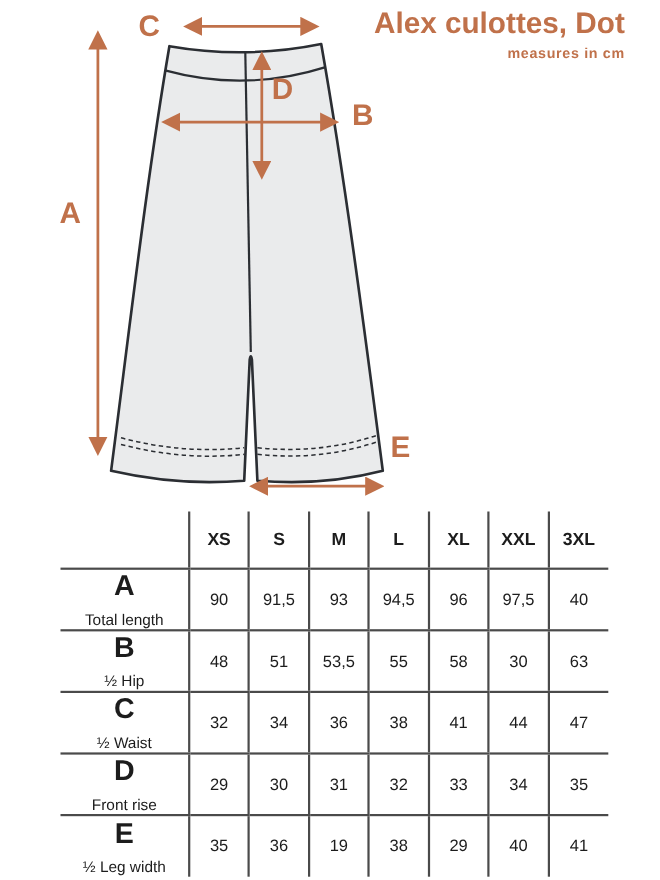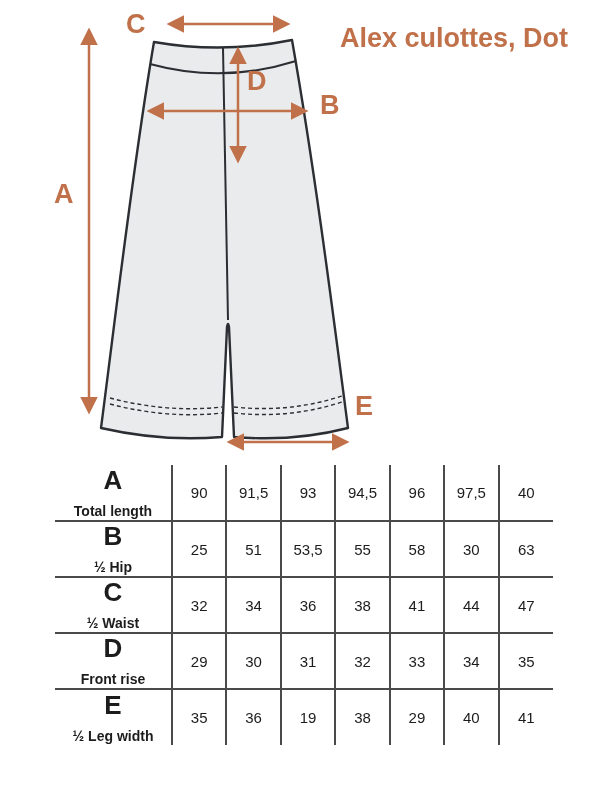"Alex culottes, Dot" .title-block { top: 24px -> 7px }
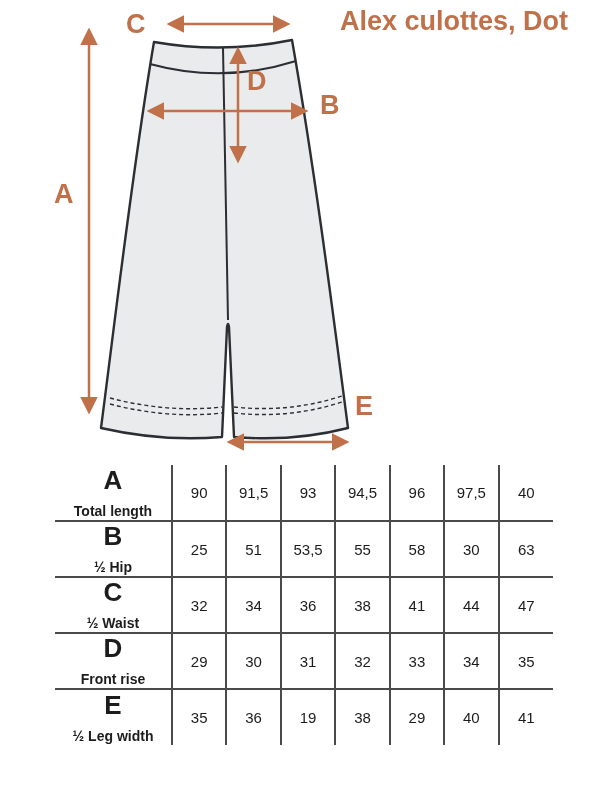"measures in cm" div.subtitle { html: none -> <div>measures in cm</div> }
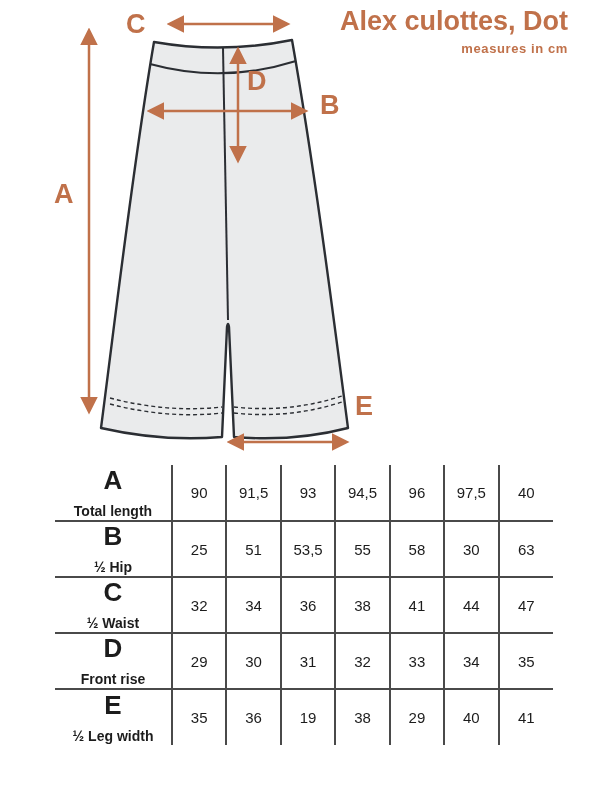"XS" tr.header-row { html: none -> <tr> <th></th> <th>XS</th> <th>S</th> <th>M</th> <th>L</th> <th>XL</th> <th>XXL</th> <th>3XL</th> </tr> }
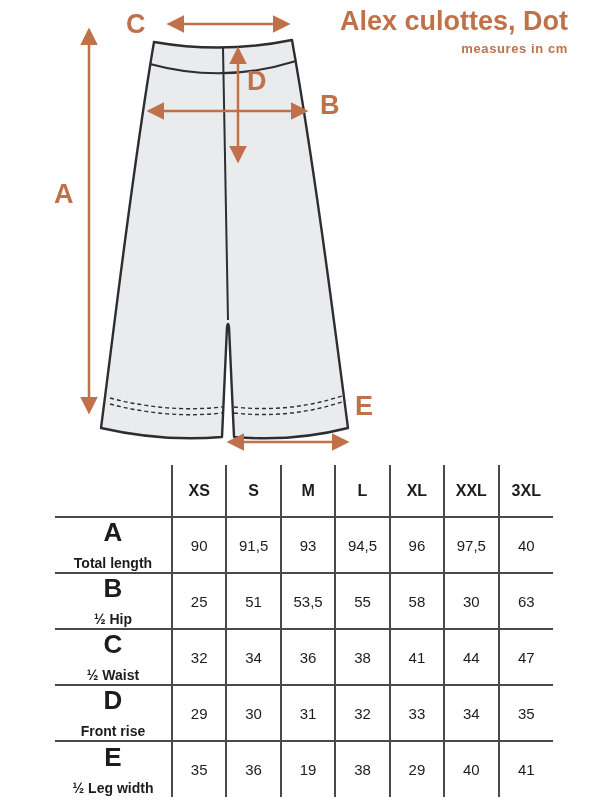"Total length" .sub { font-weight: bold -> normal }
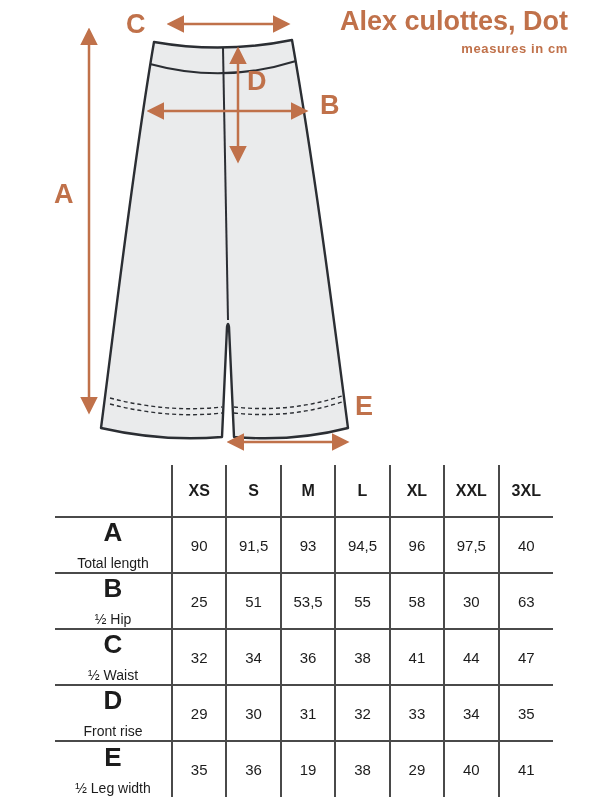"25" td.val { text: 25 -> 48 }
